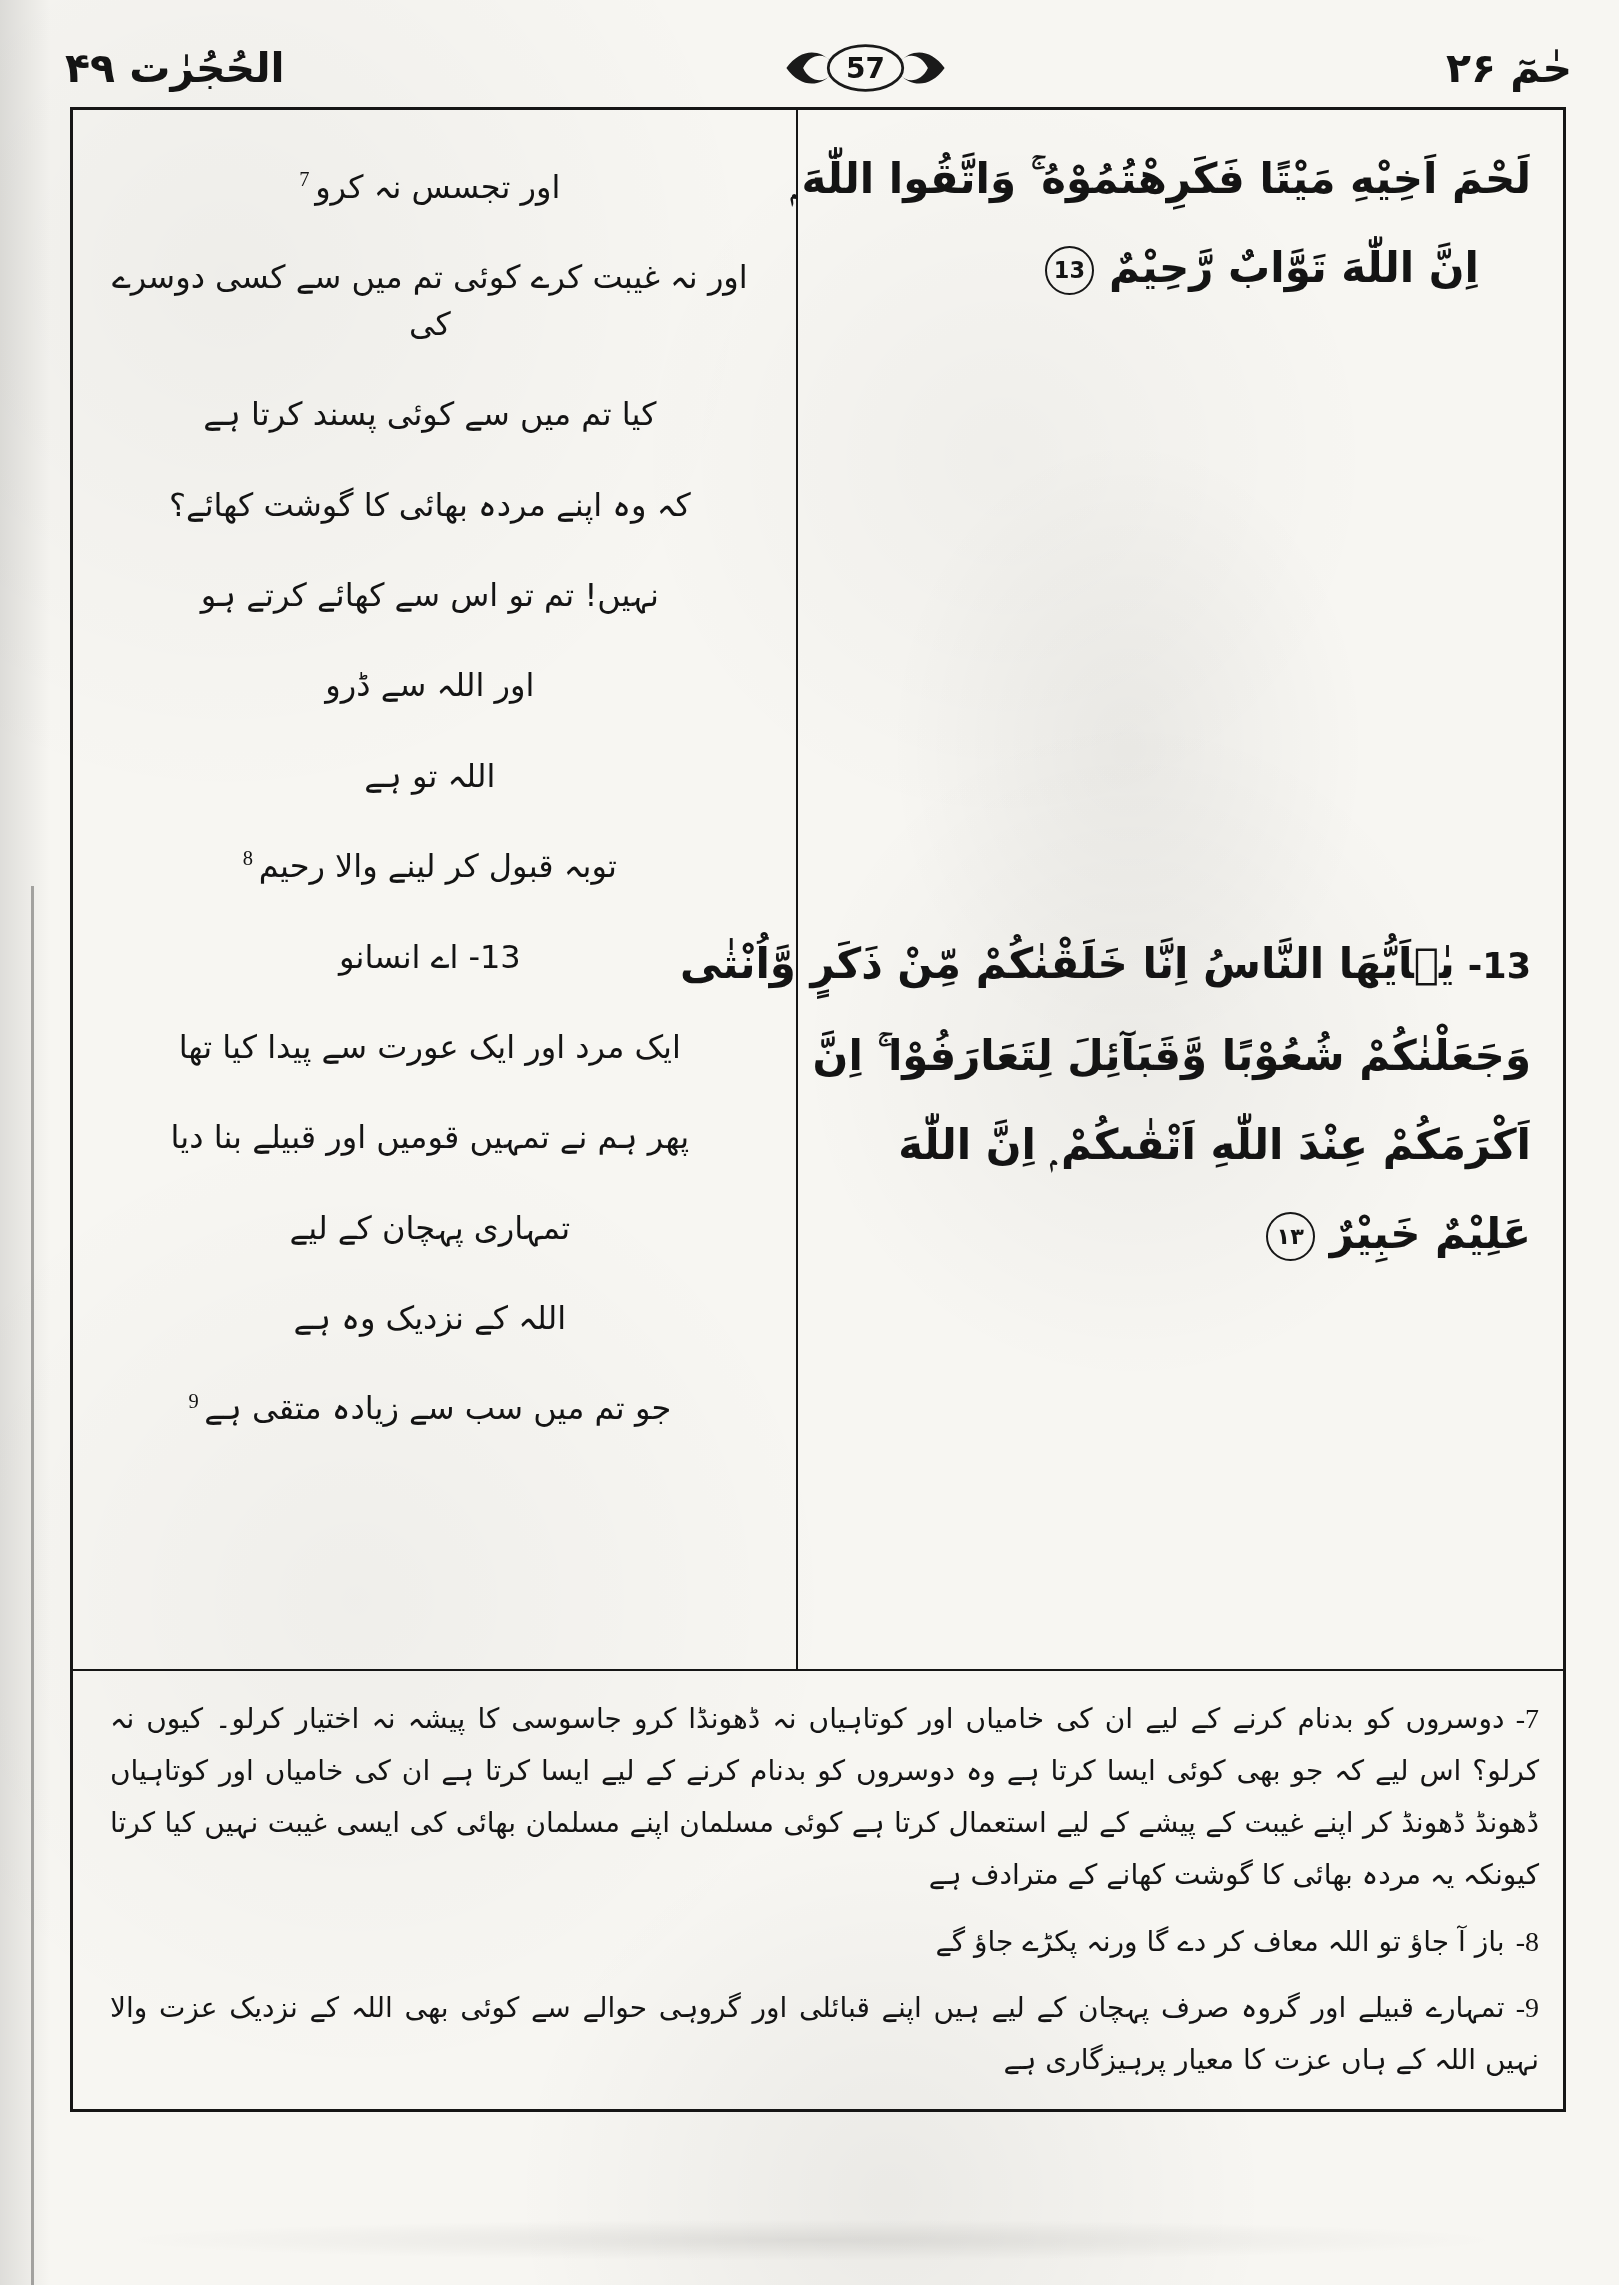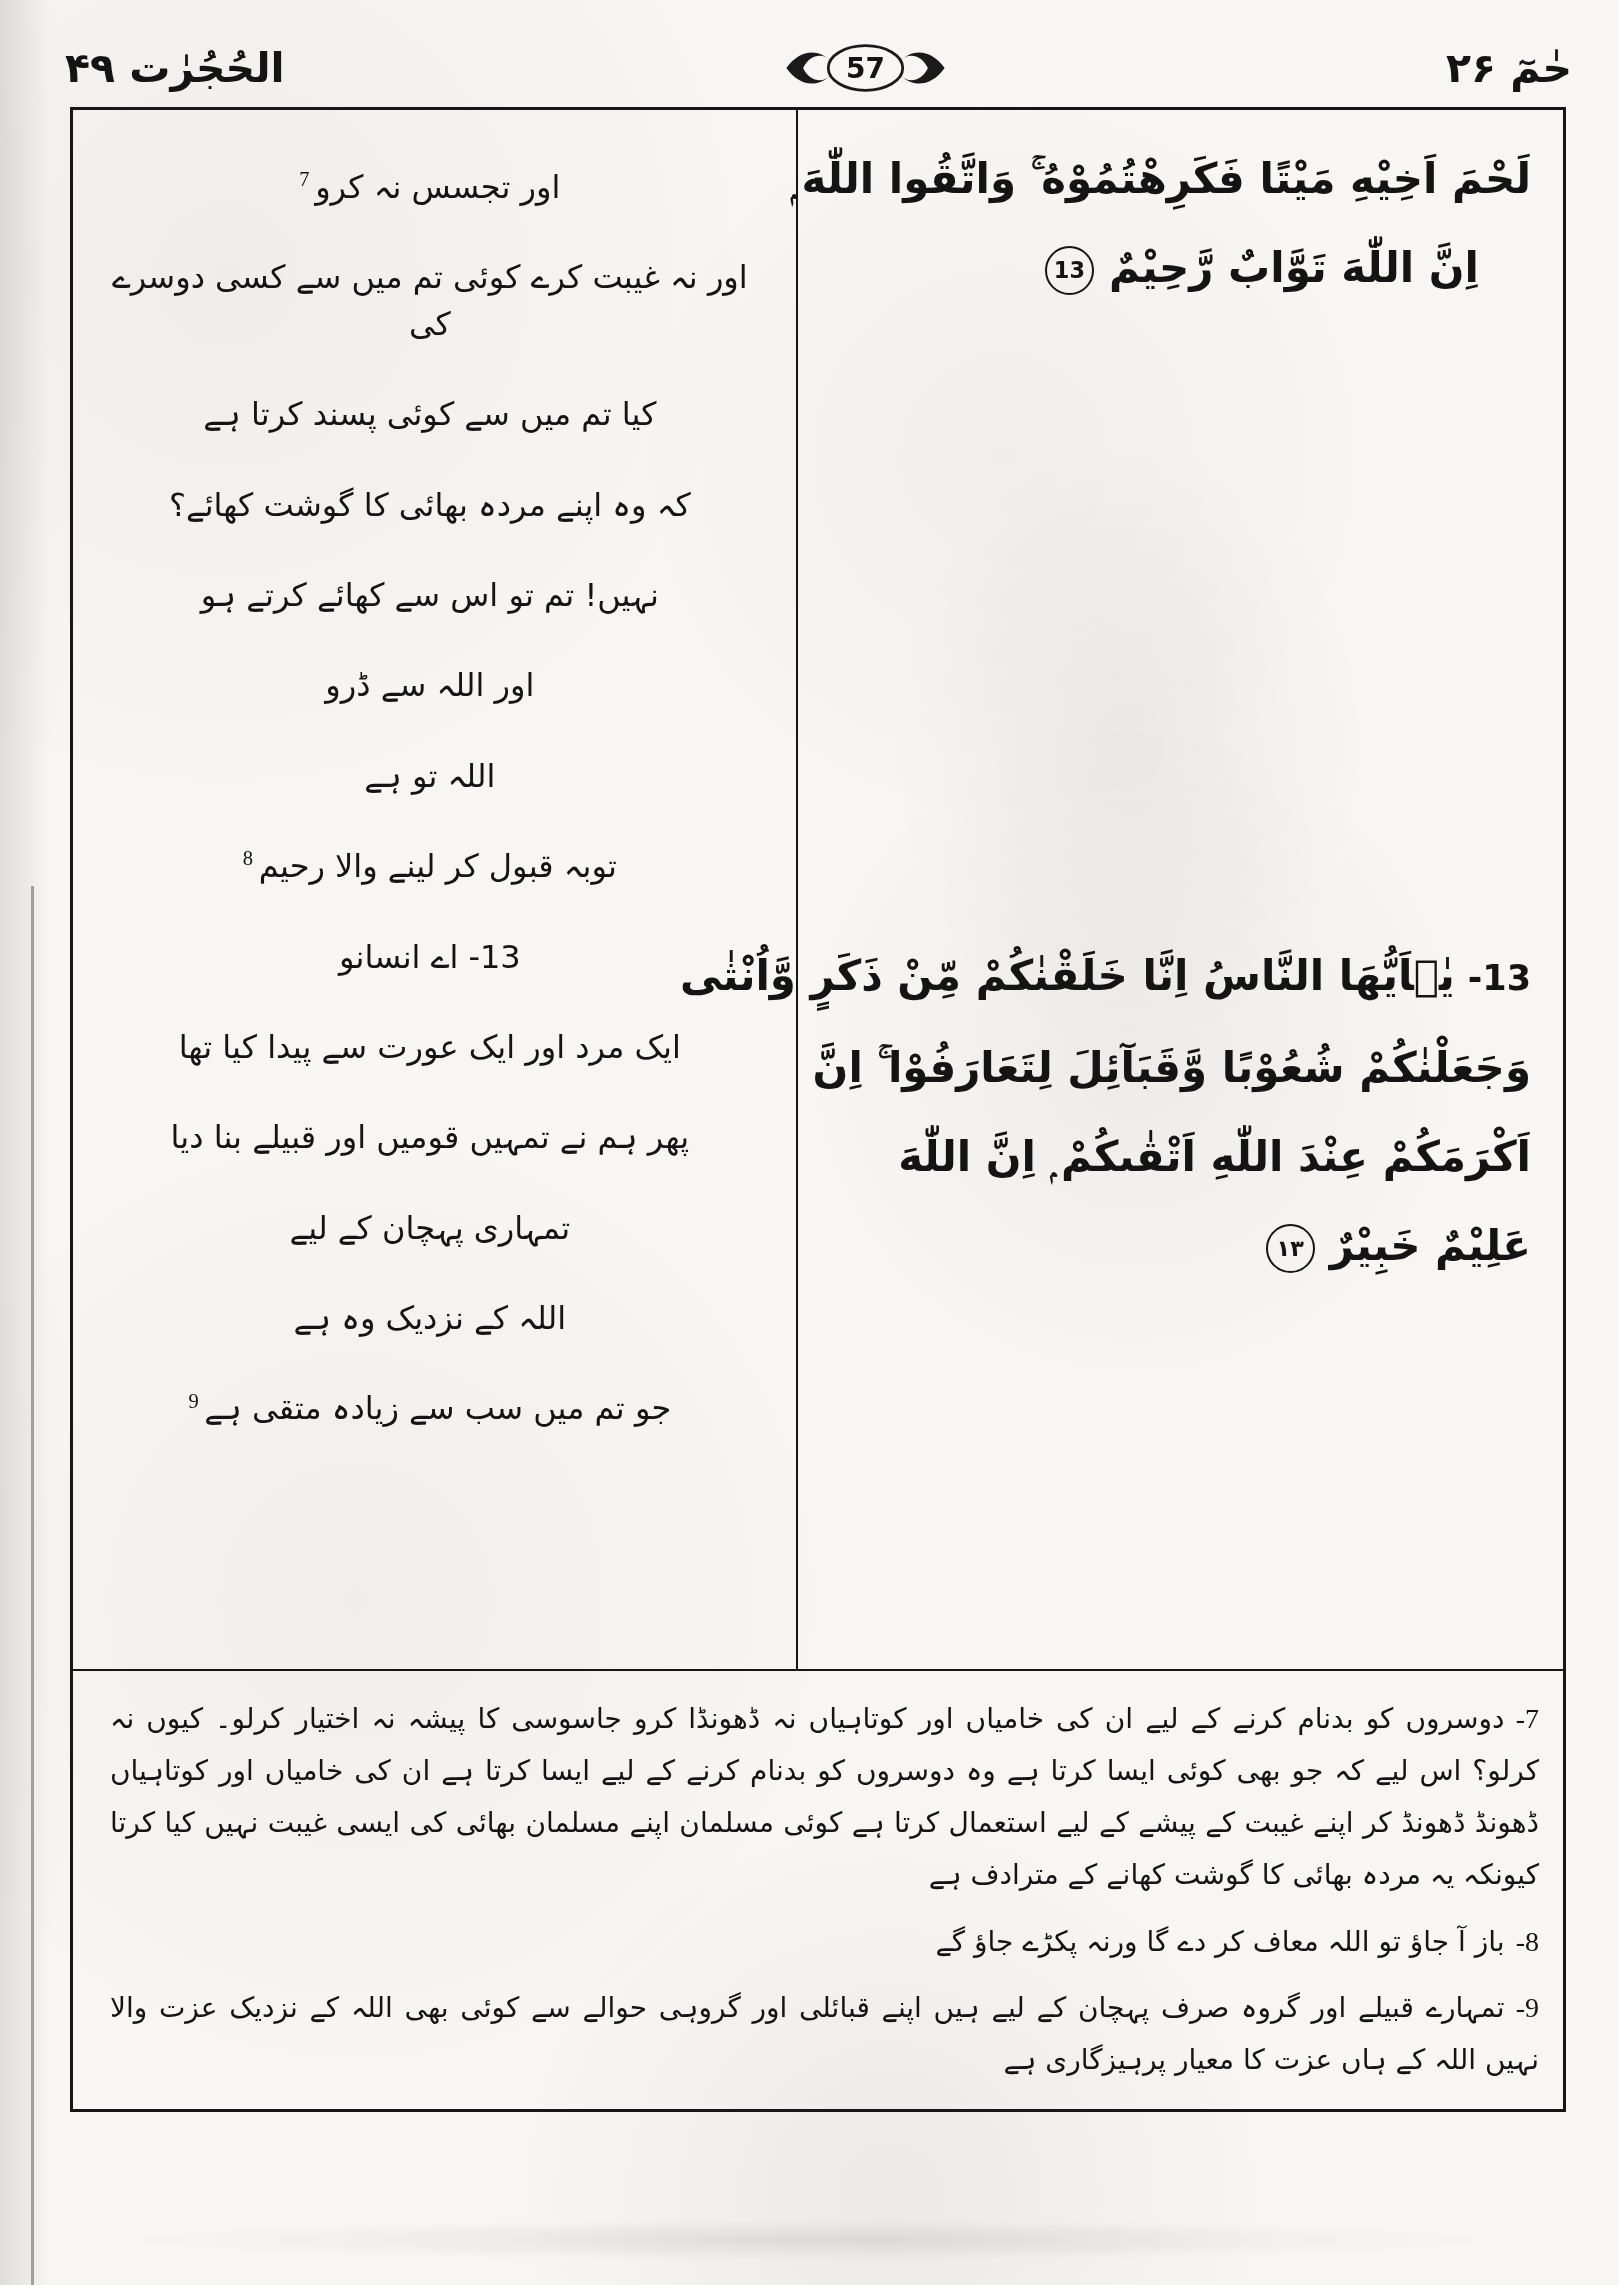"لَحْمَ اَخِيْهِ مَيْتًا فَكَرِهْتُمُوْهُ" .ayah-block { padding: 12px 32px -> 0 32px }
